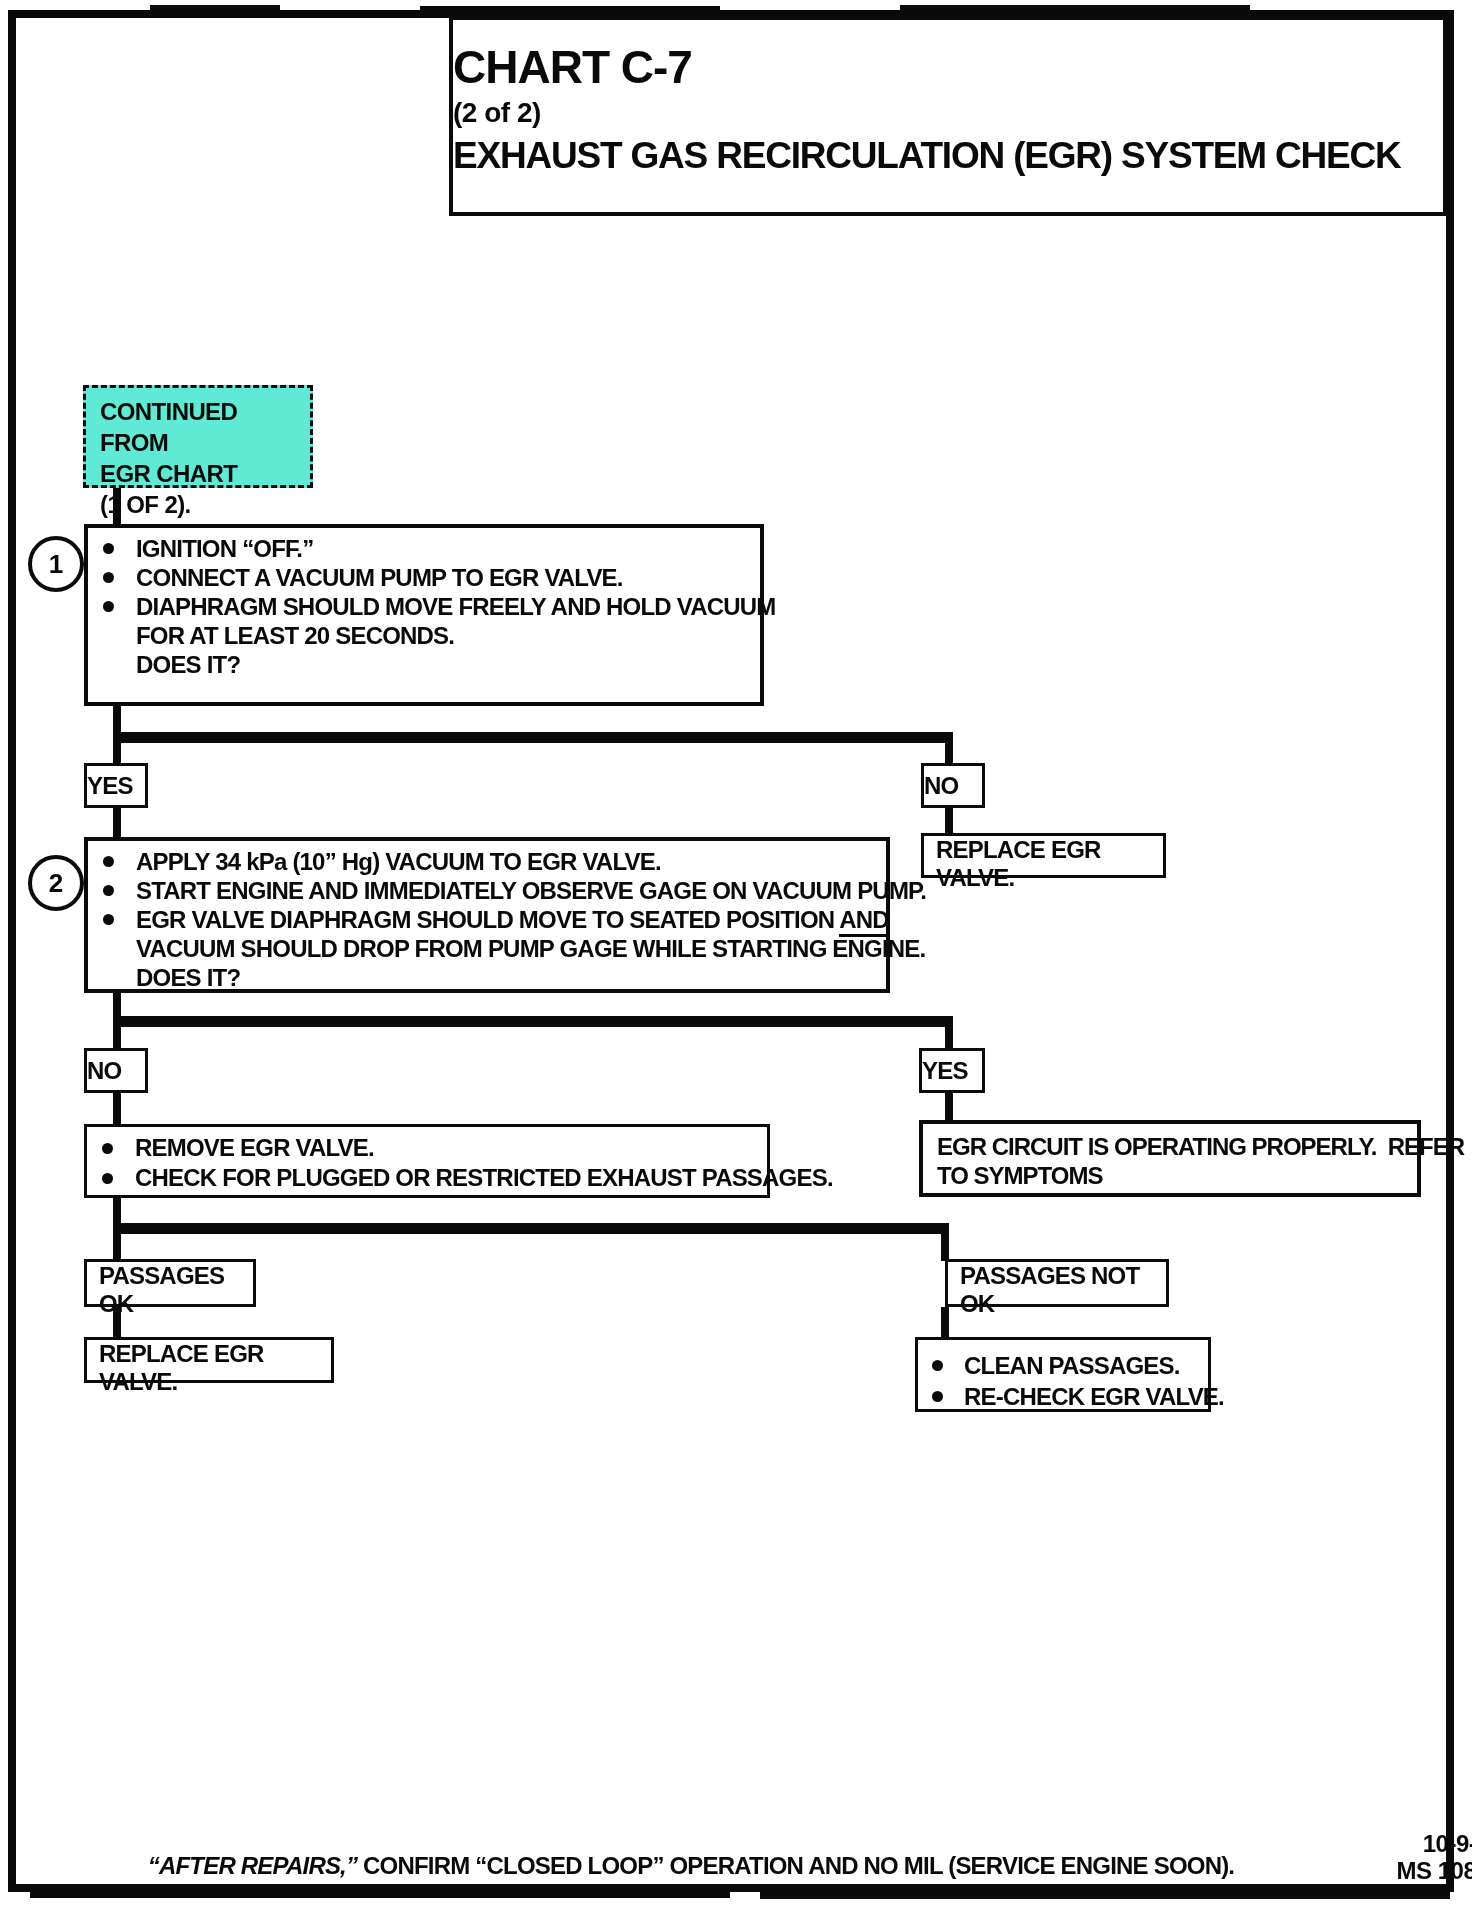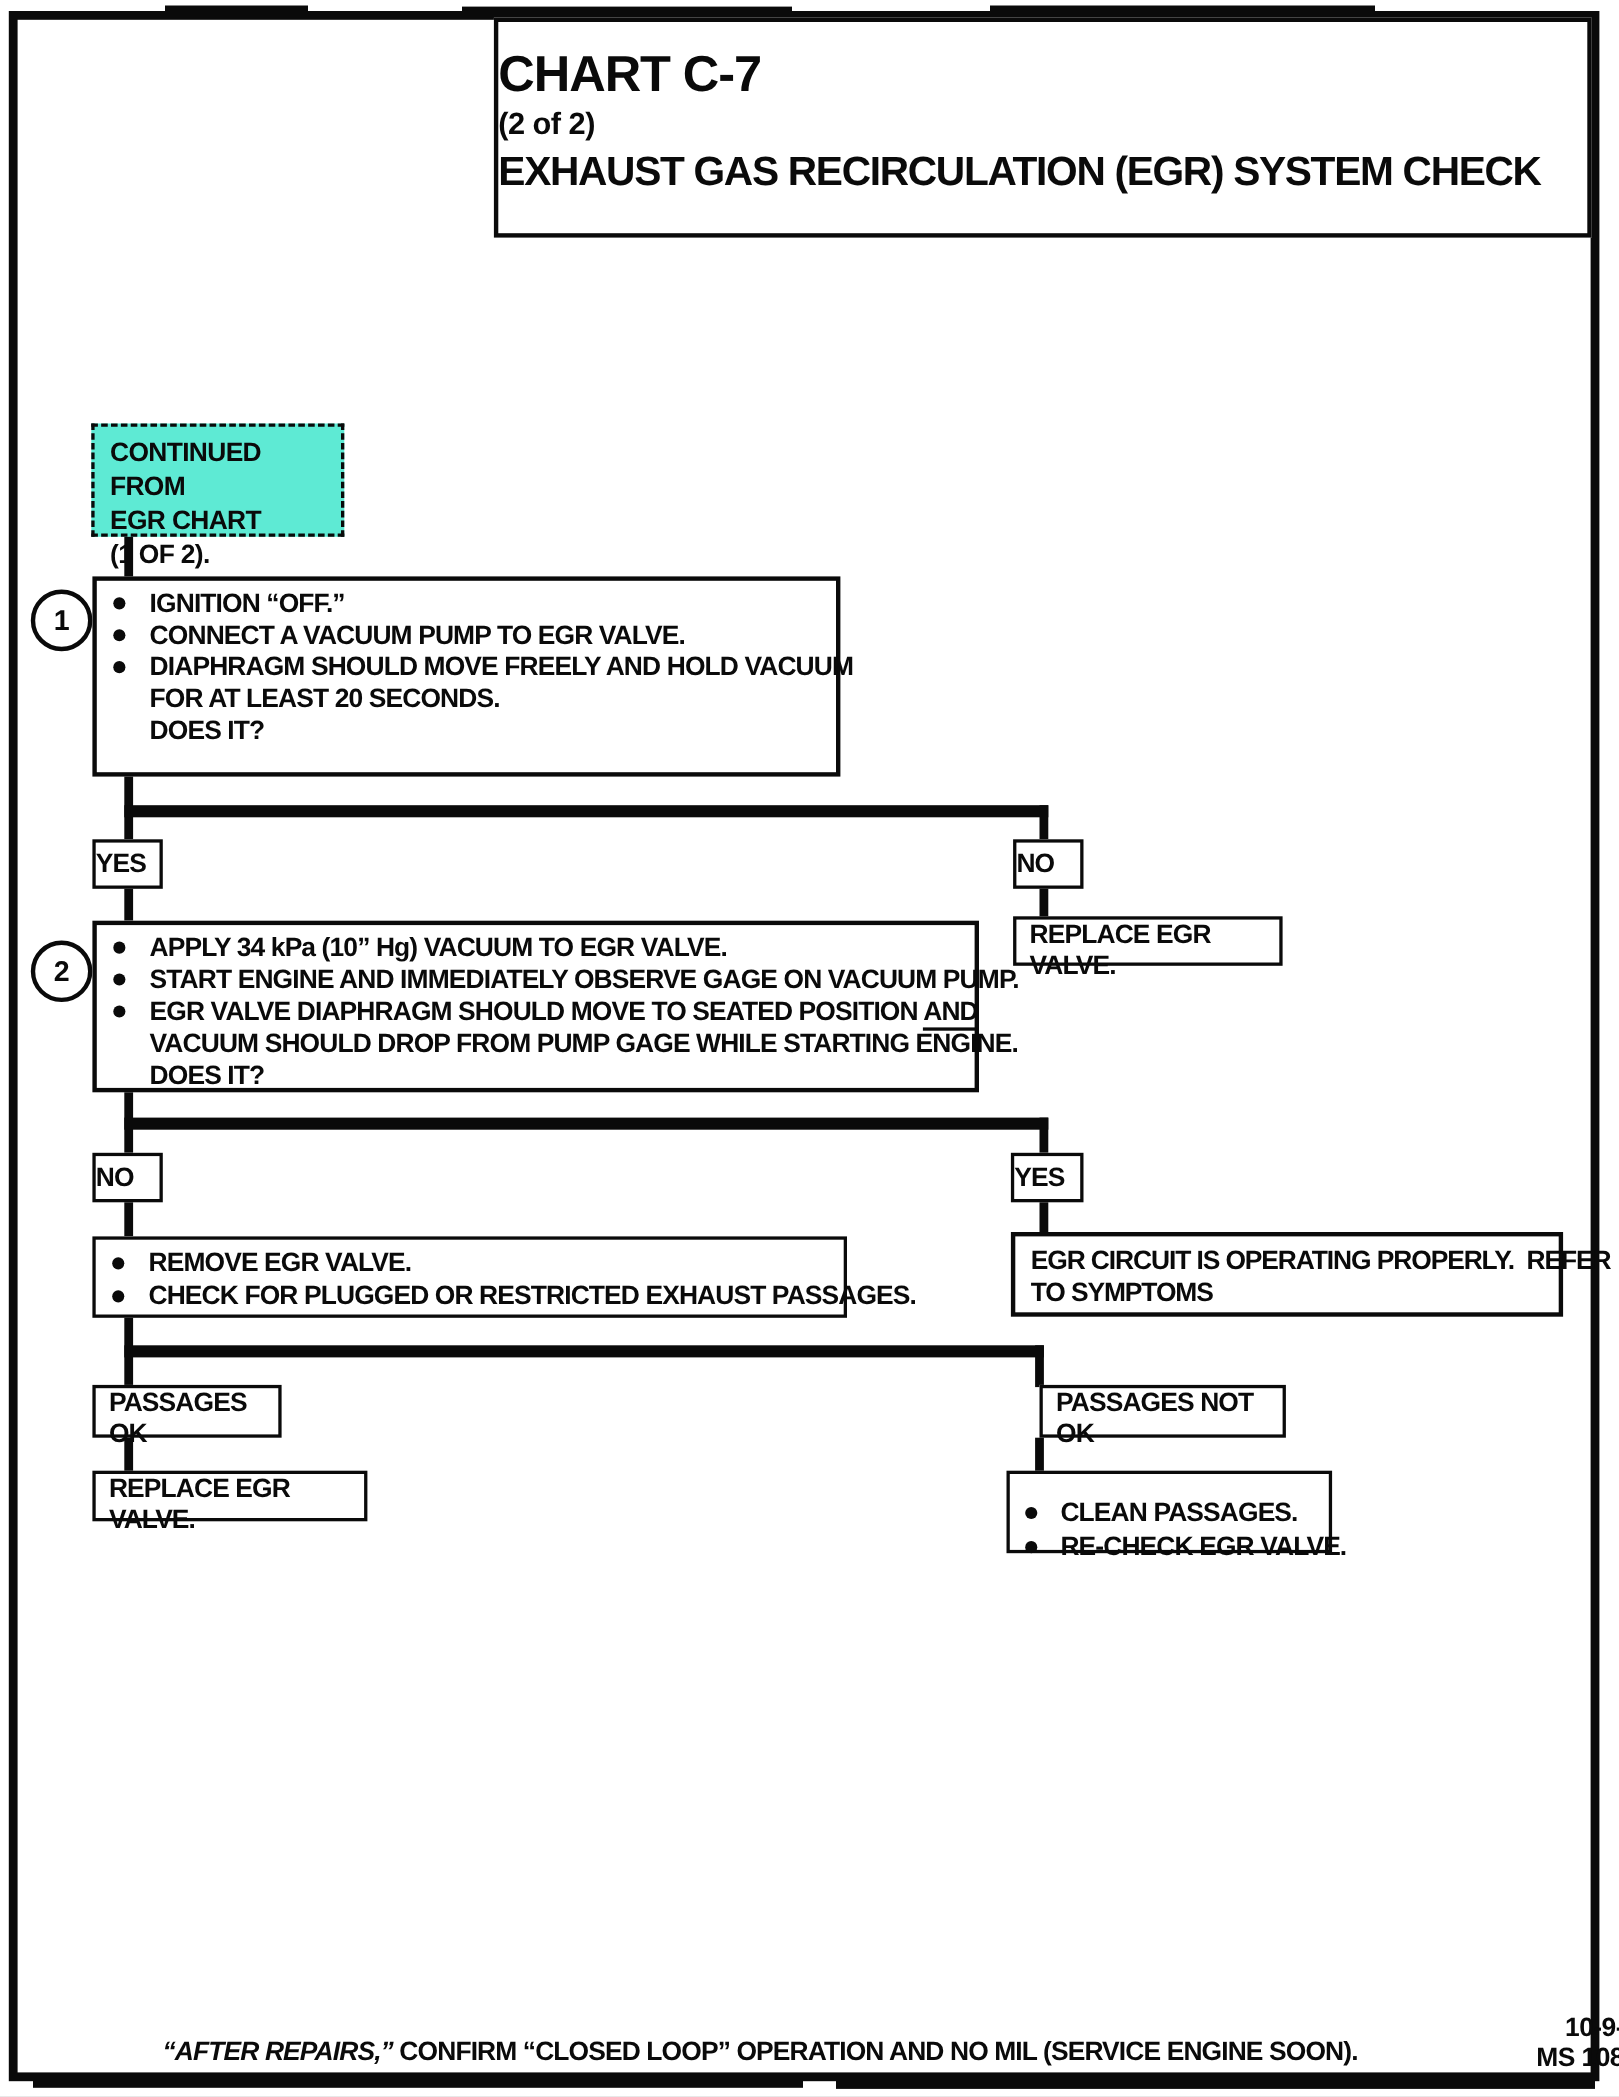"CLEAN PASSAGES." div.abs { padding-top: 20px -> 10px }
